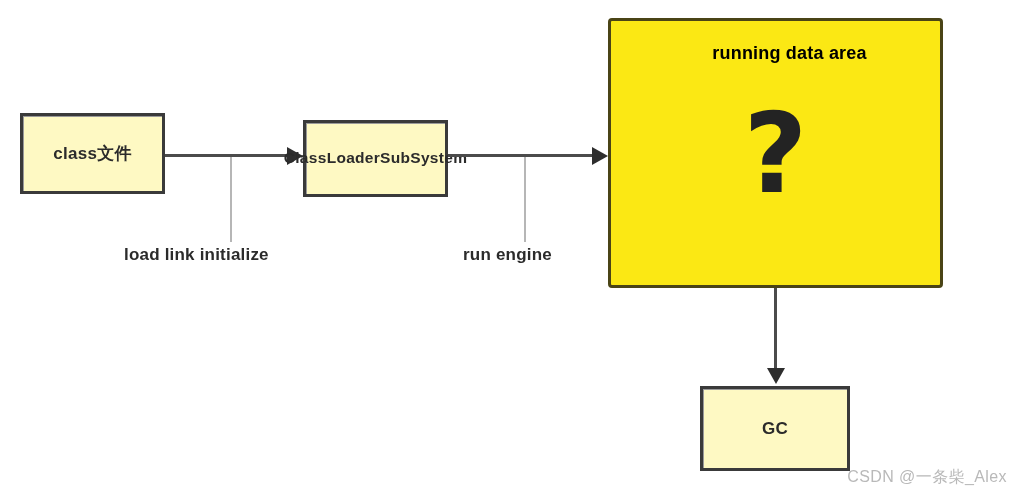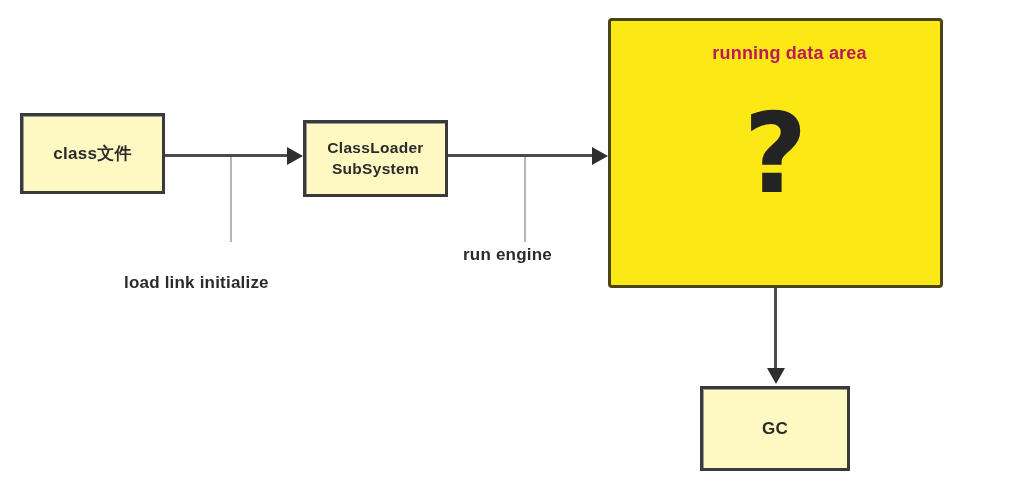"running data area" .runtime-title { color: #be185d -> #000000 }
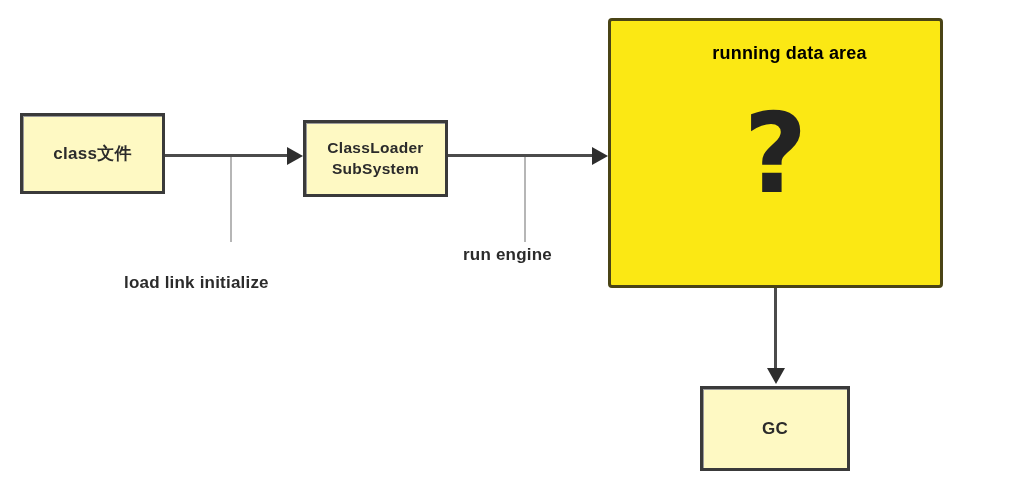"ClassLoader" #node-classloader { flex-direction: column -> row }
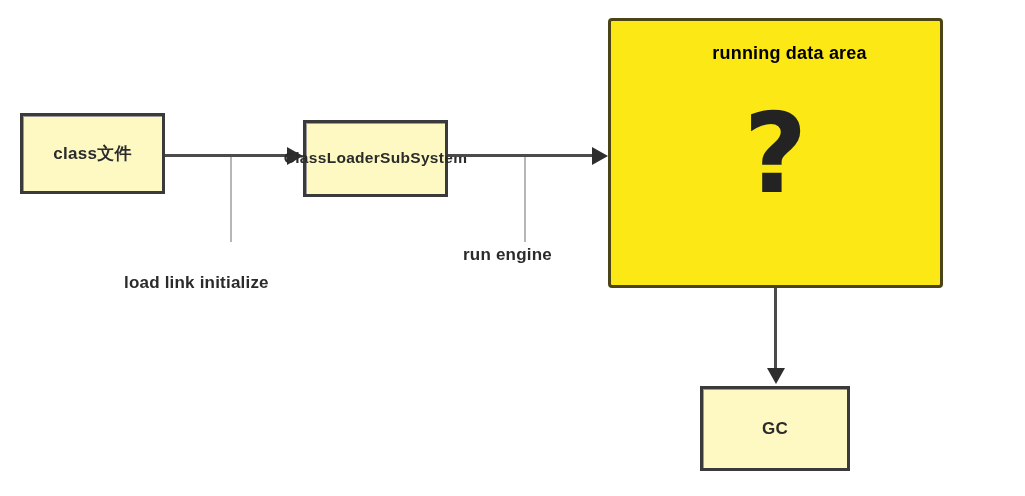"load link initialize" #label-load-link-init { margin-top: 28px -> none }
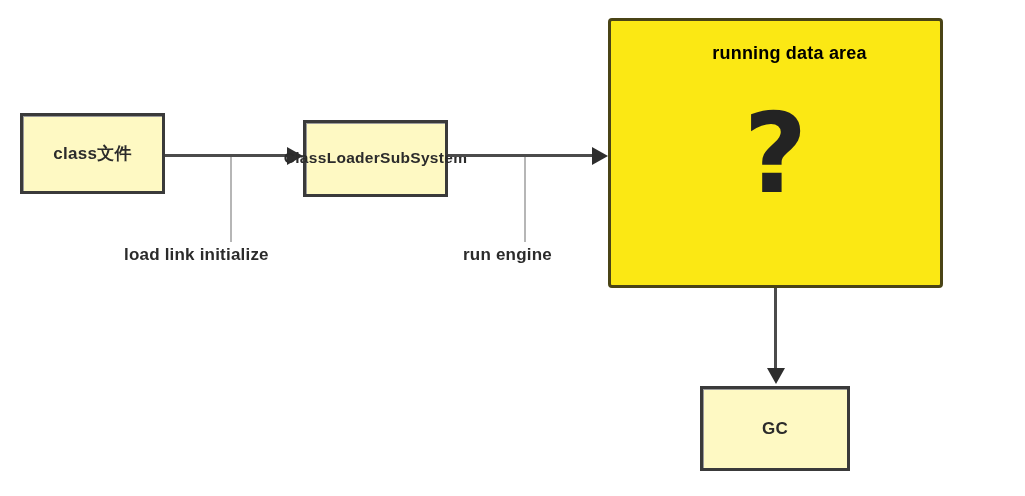"CSDN @一条柴_Alex" div.watermark { html: none -> <div>CSDN @一条柴_Alex</div> }
